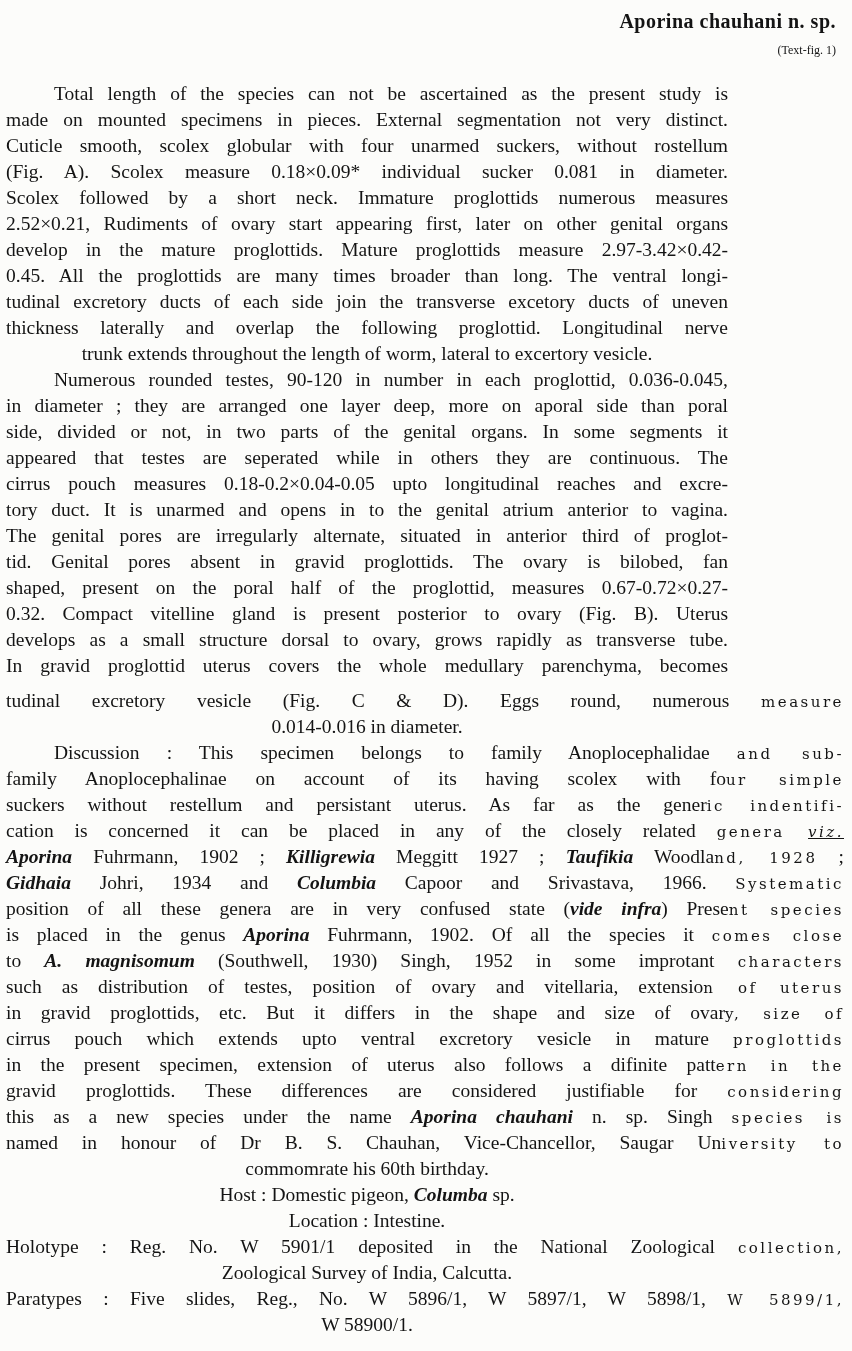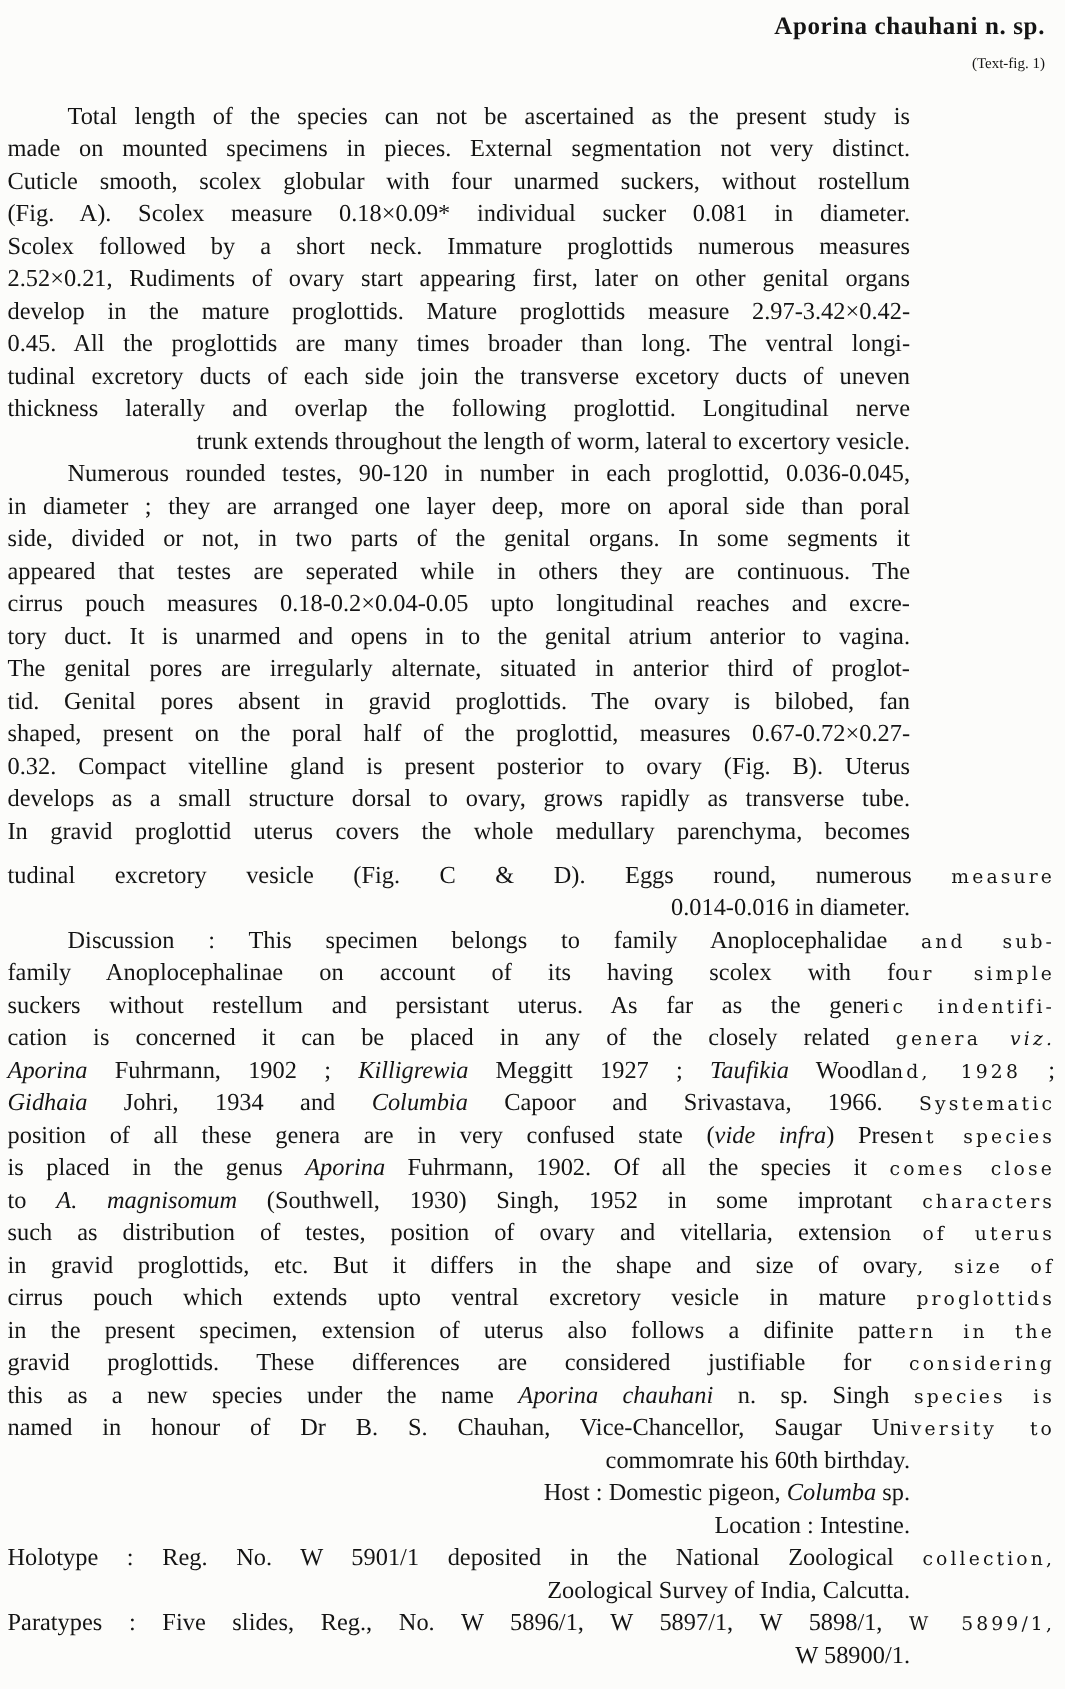"trunk extends throughout the length" .line.nl { text-align: right -> center }
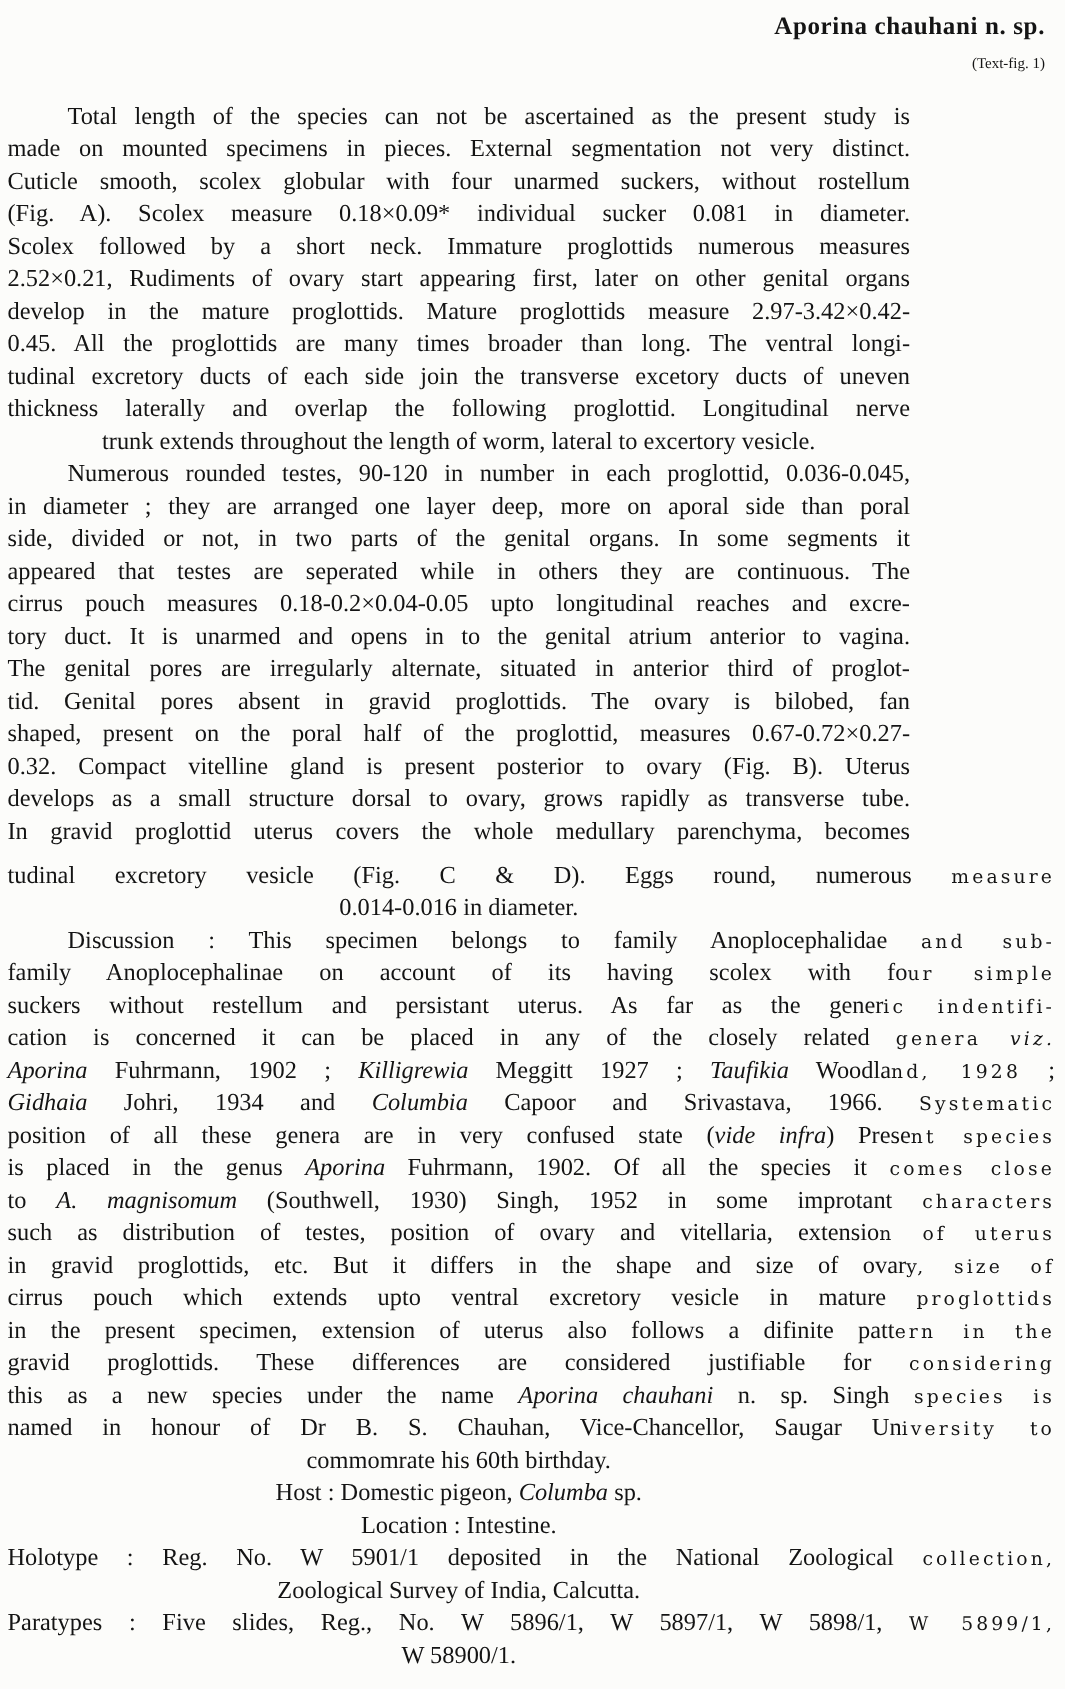"viz." .s-bi { text-decoration: none -> underline }
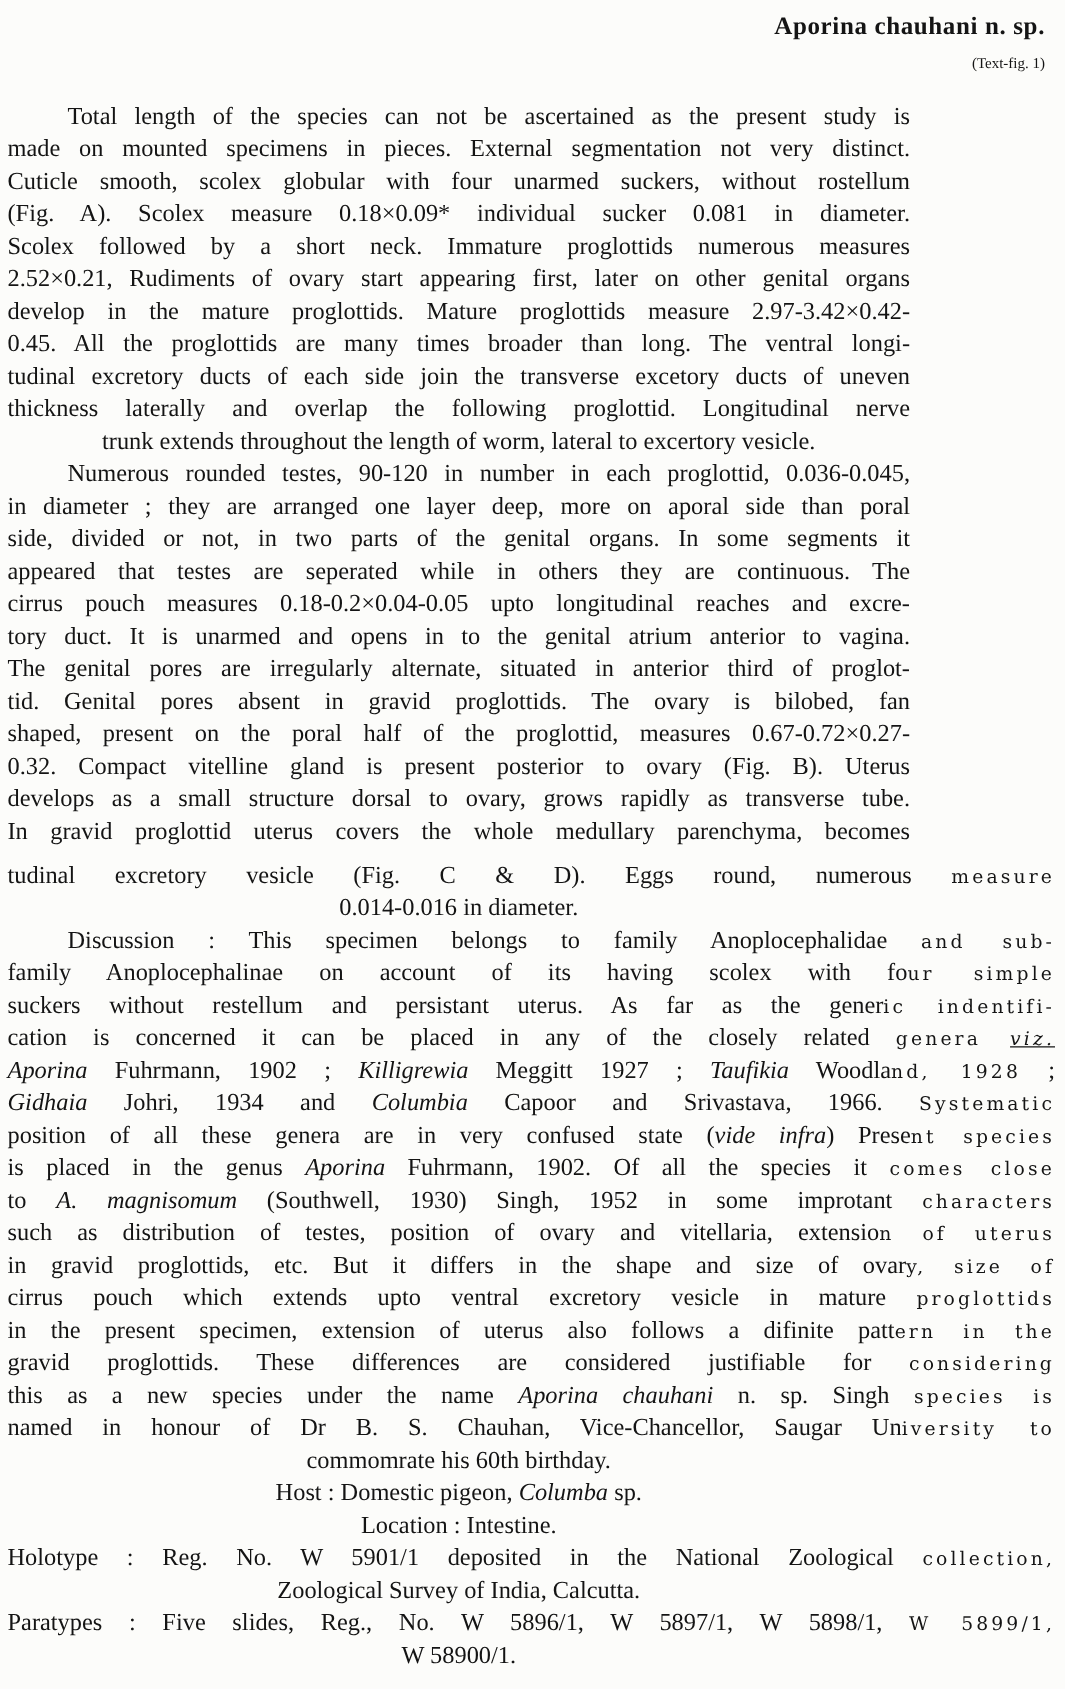"Aporina" .s-i { font-weight: none -> bold }
